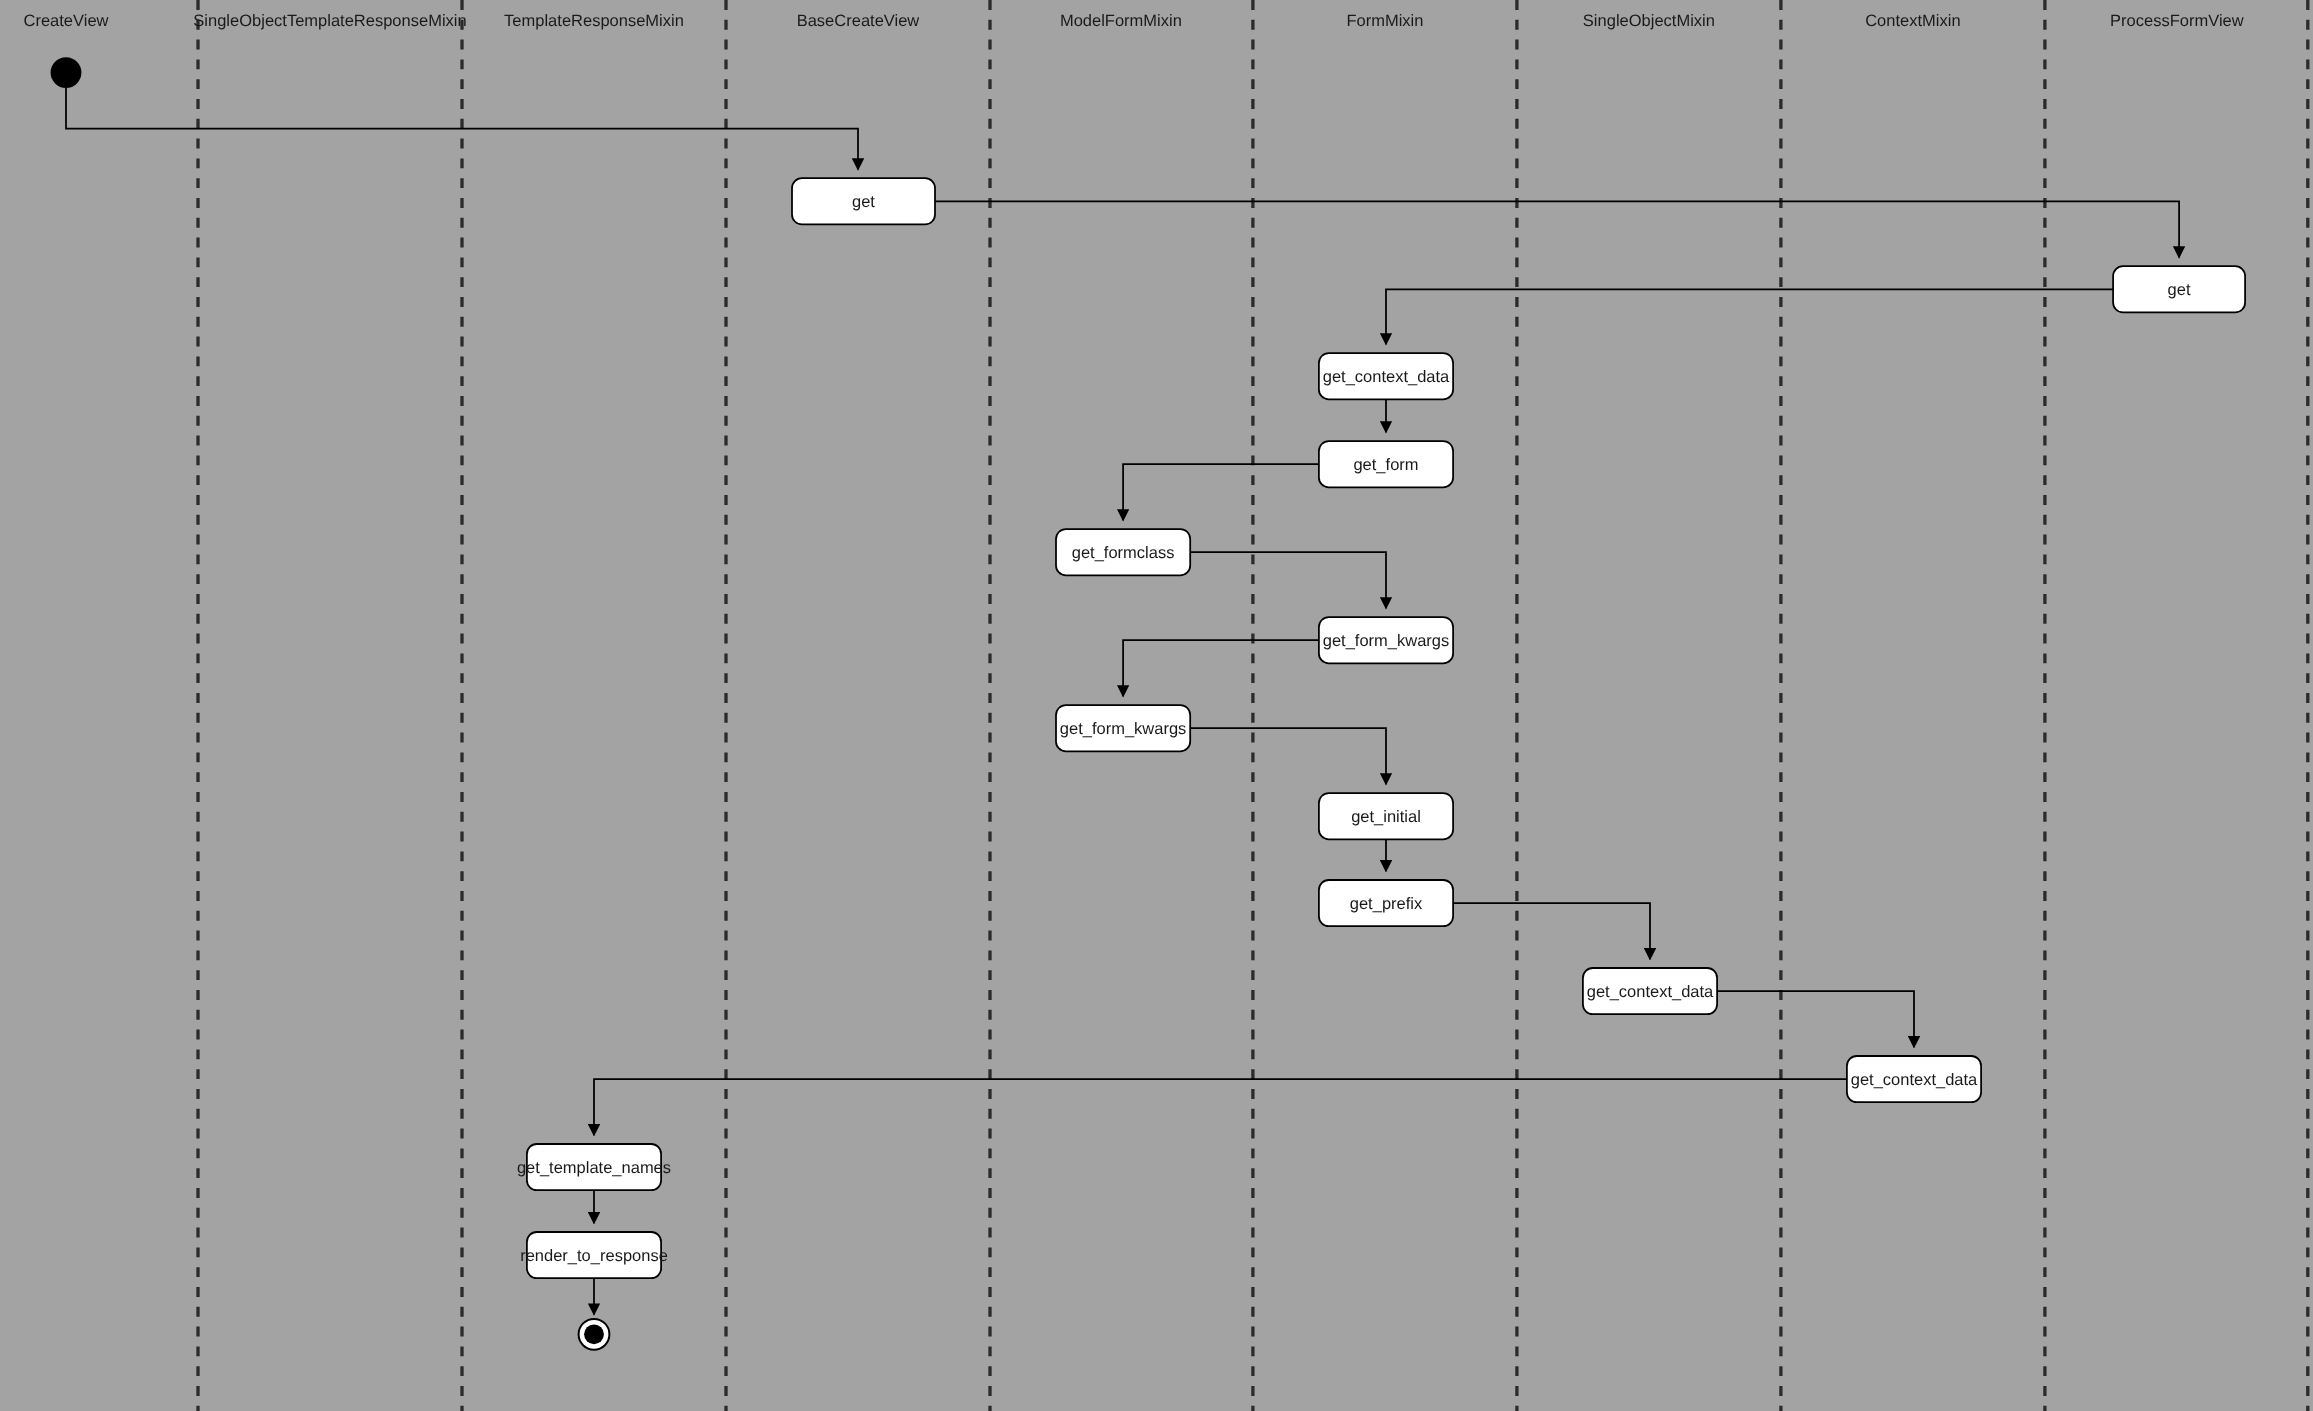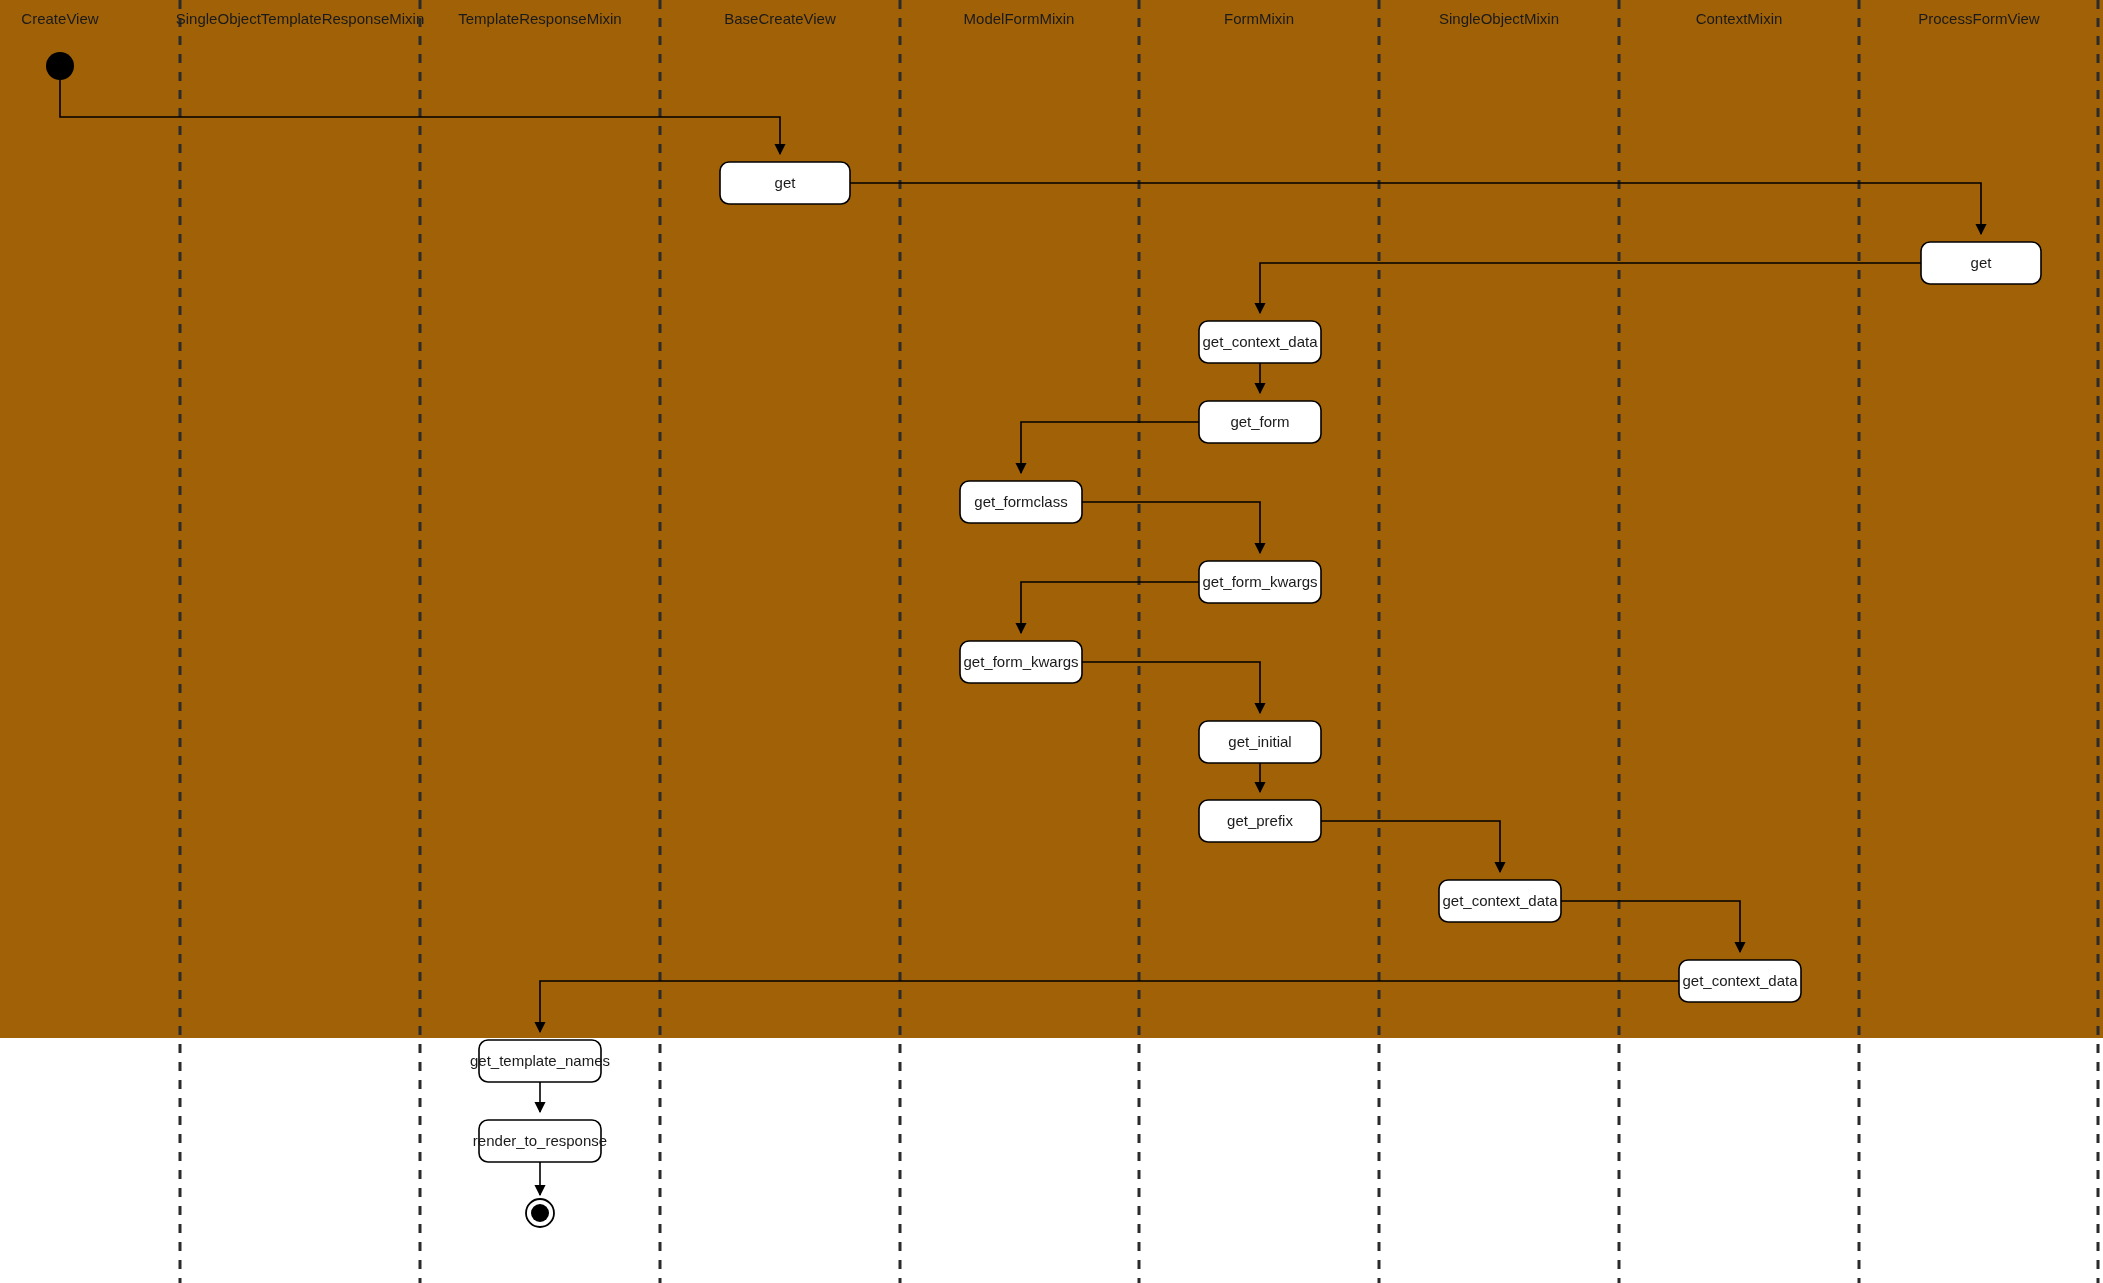"CreateView" #diagram-root { background: #a16207 -> #a3a3a3; height: 1038px -> 1283px }
